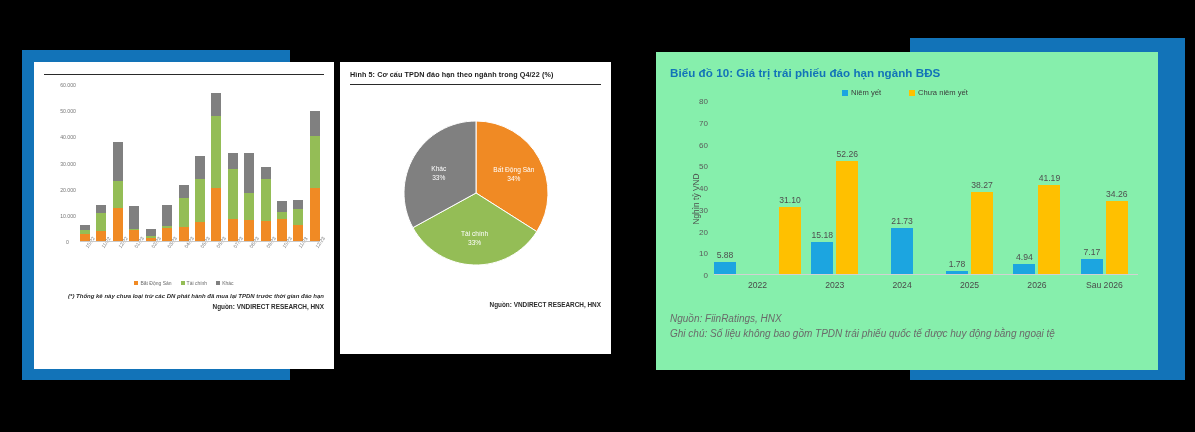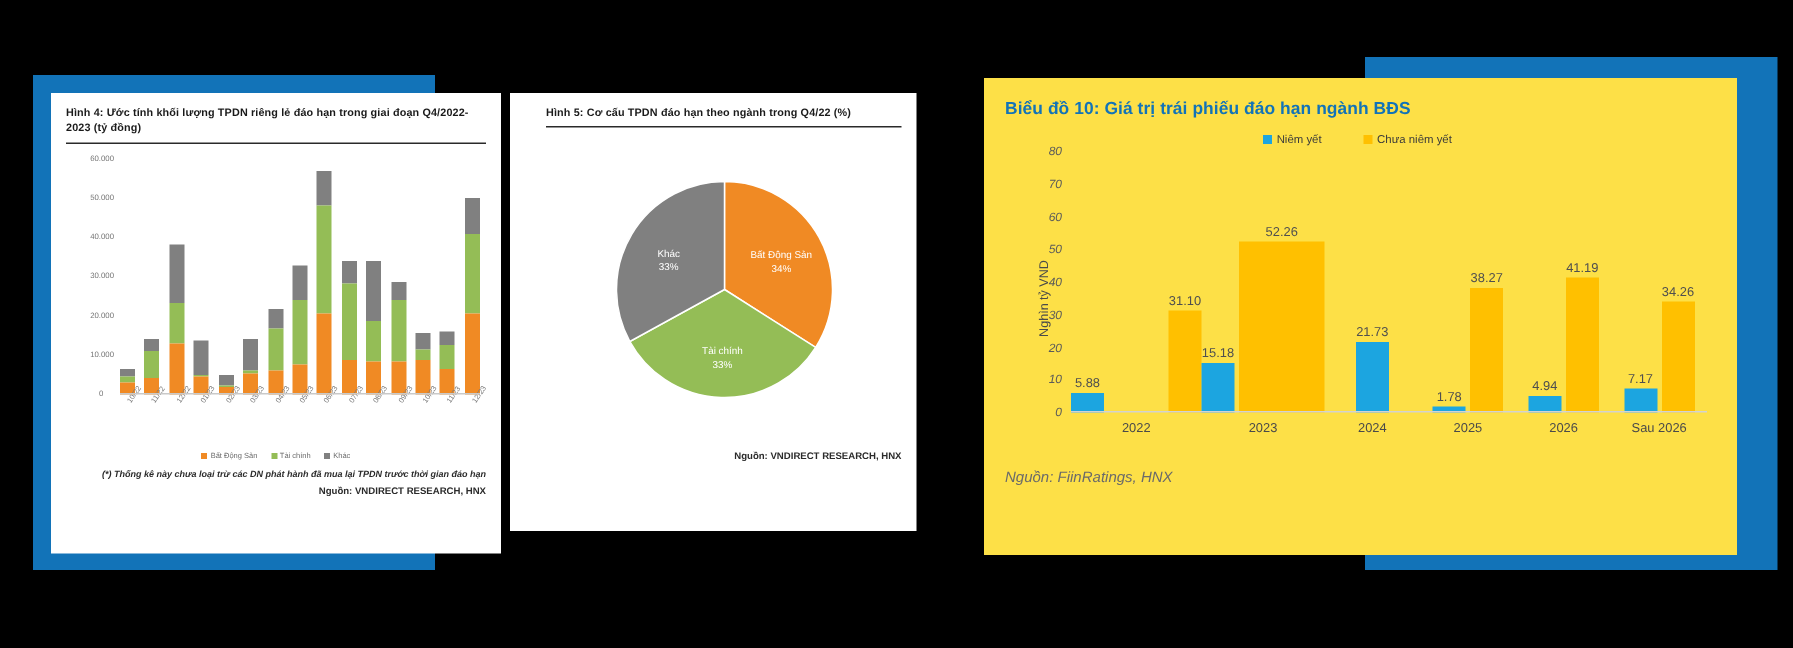"Hình 4: Ước tính khối" div.fig-title { html: <div>Hình 4: Ước tính khối lượng TPDN riêng lẻ đáo hạn trong giai đoạn Q4/2022-2023 (tỷ đồng)</div> -> none }
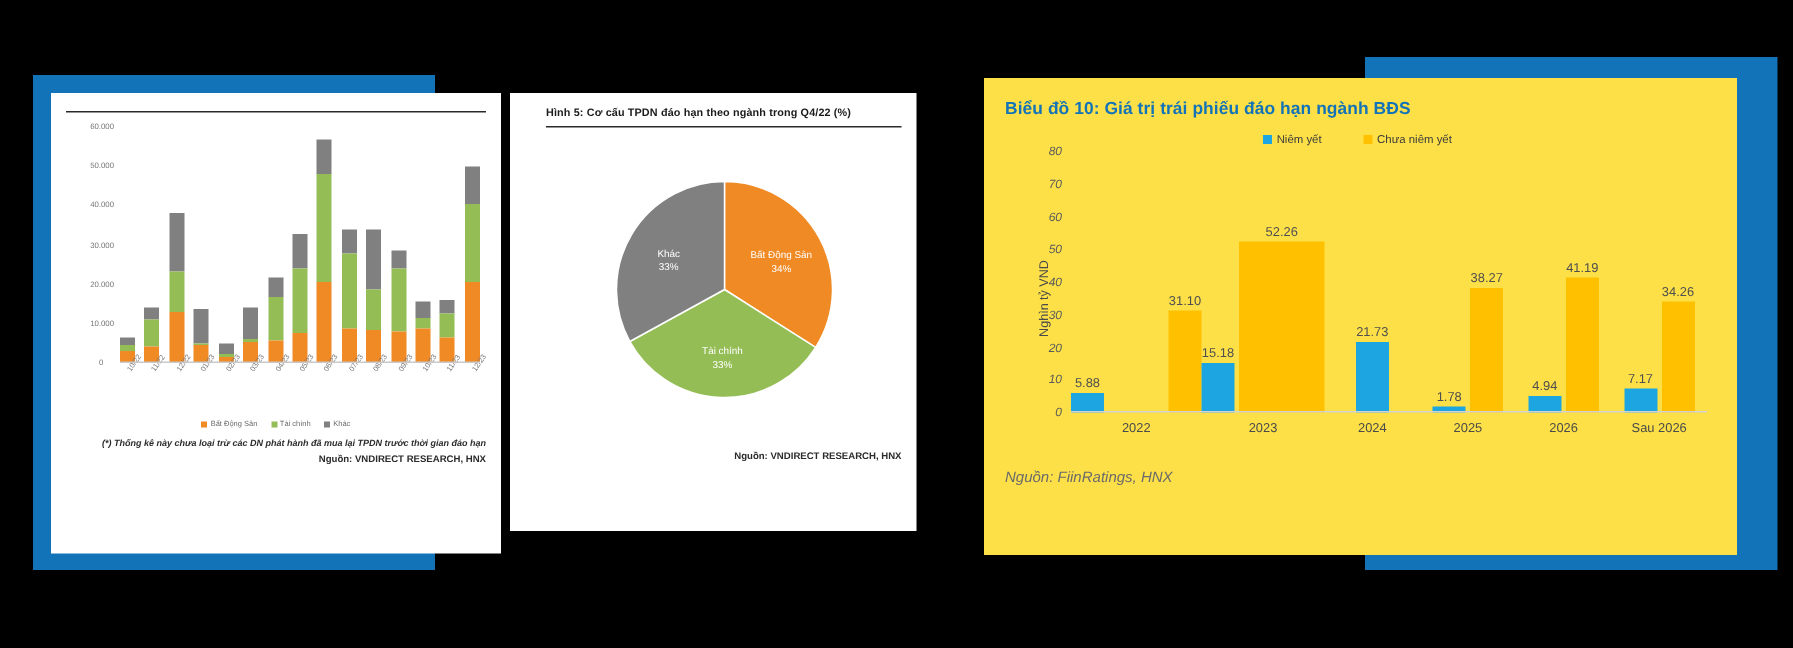"Hình 5: Cơ cấu TPDN" #right-card { padding: 8px 10px 4px 24px -> 8px 10px 4px 10px }
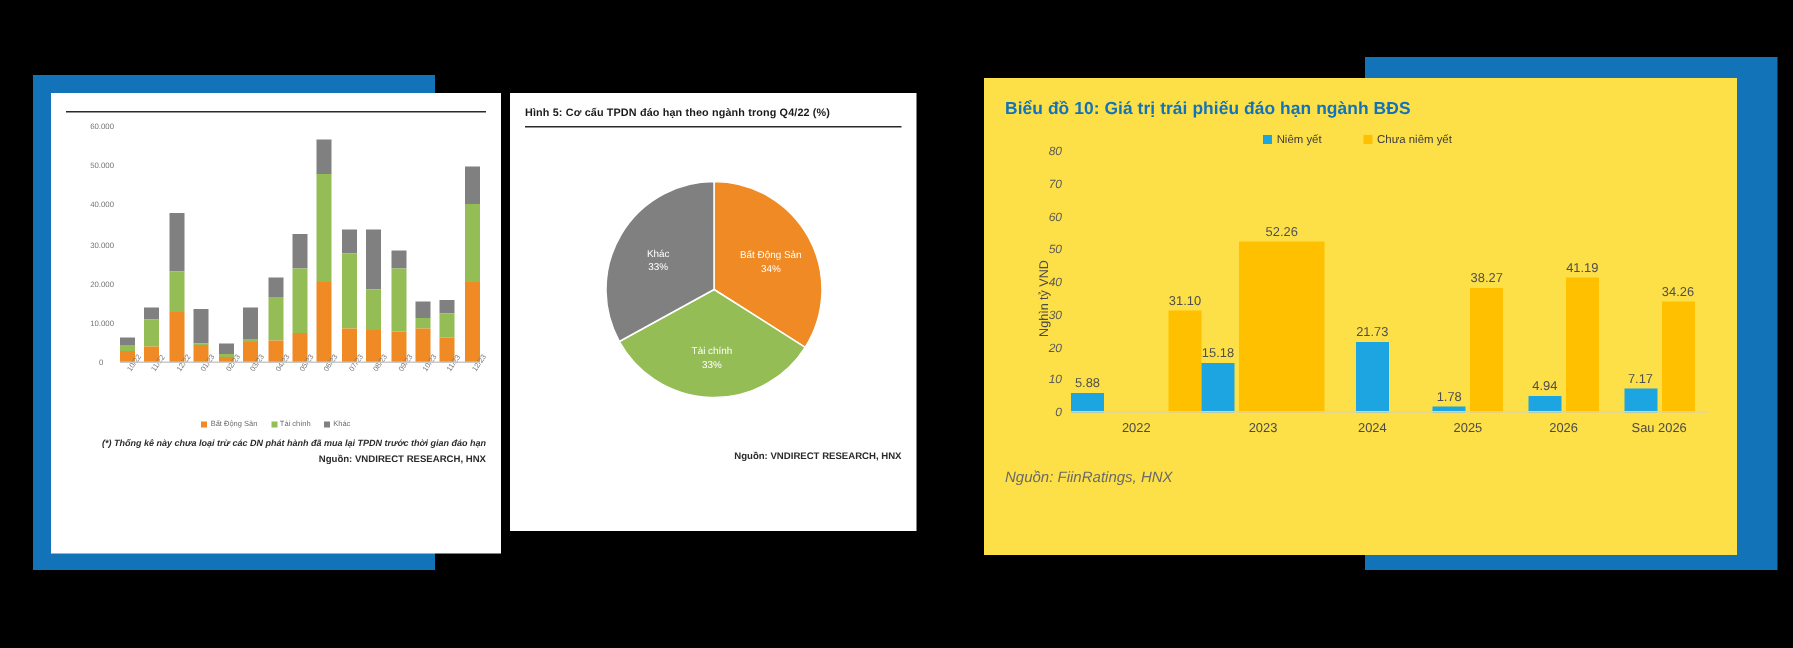"Biểu đồ 10: Giá trị" #r-card { background: #fde047 -> #86efac }
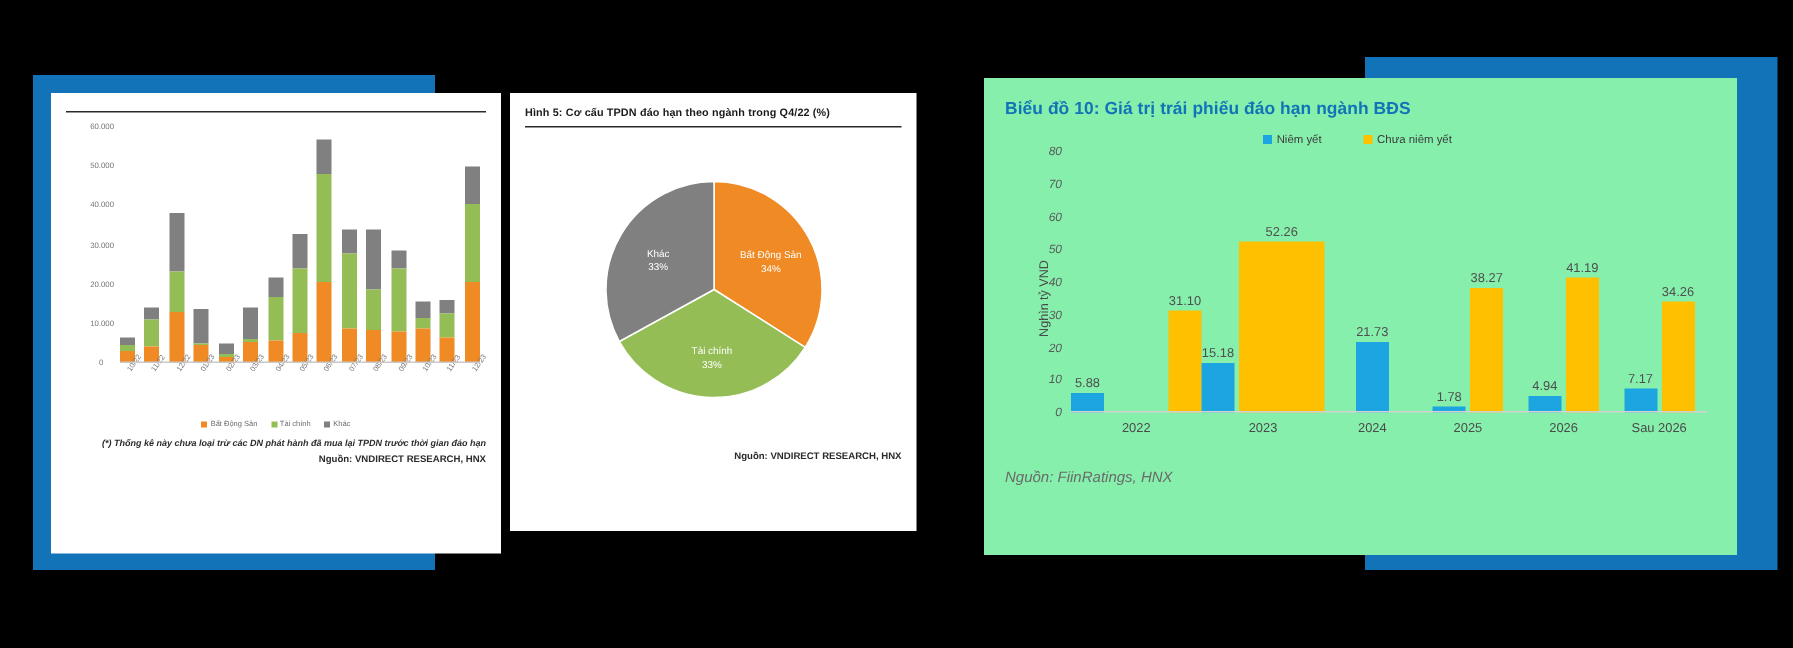"80" .r-tick { font-style: italic -> none }
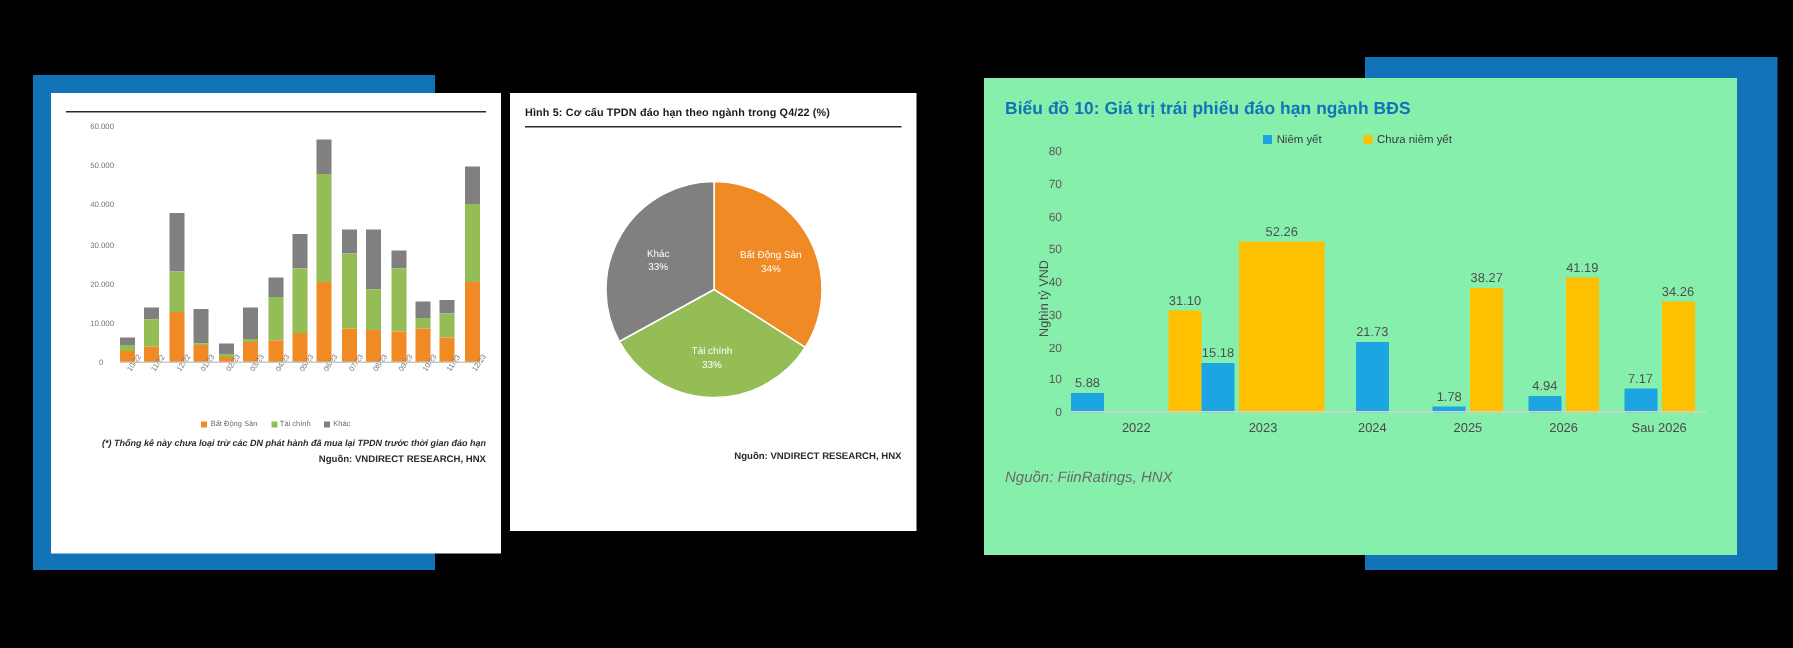"52.26" div.r-bar { padding-left: 35px -> none }
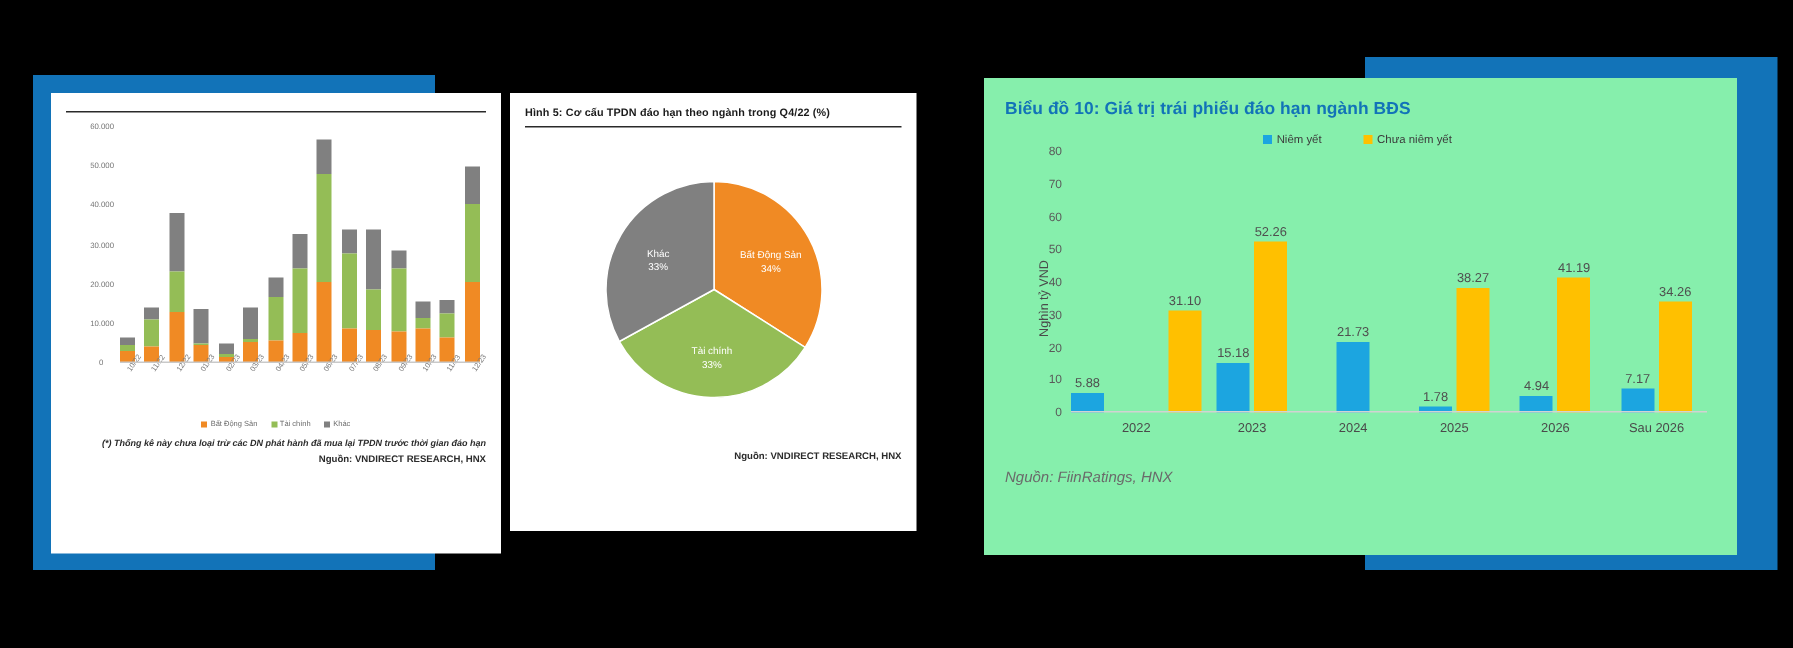"Ghi chú: Số liệu không" div.r-note { html: none -> <div>Ghi chú: Số liệu không bao gồm TPDN trái phiếu quốc tế được huy động bằng ngoại tệ</div> }
